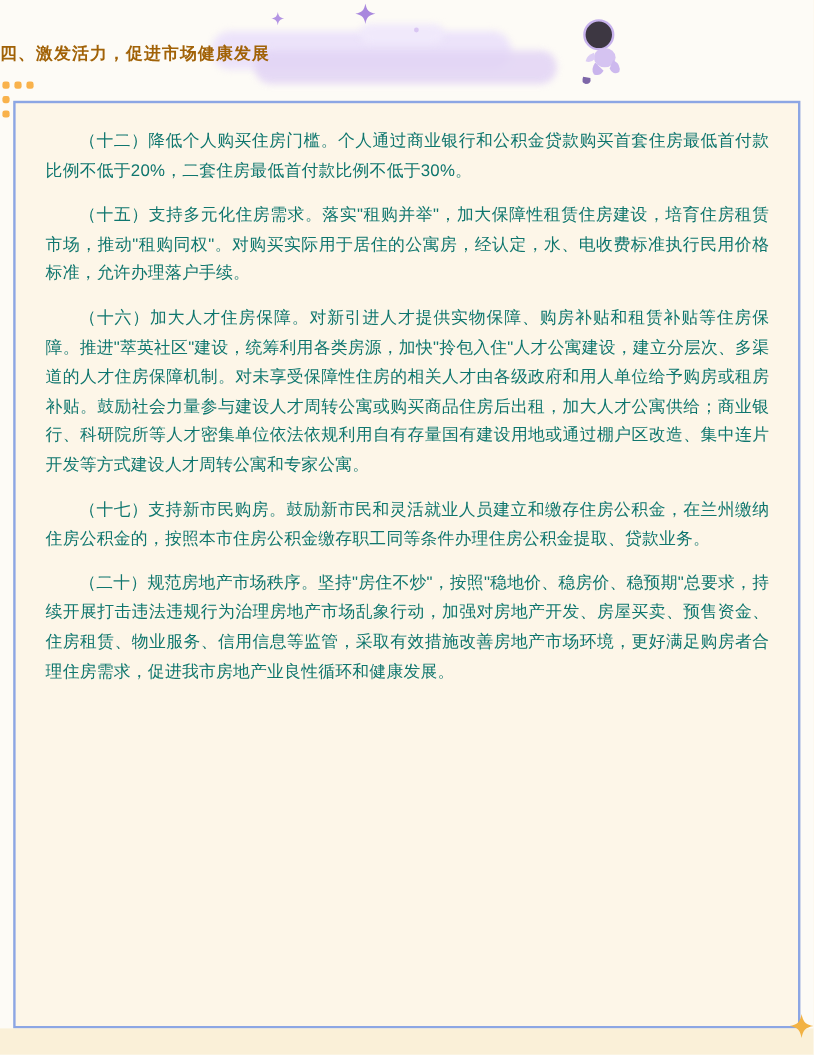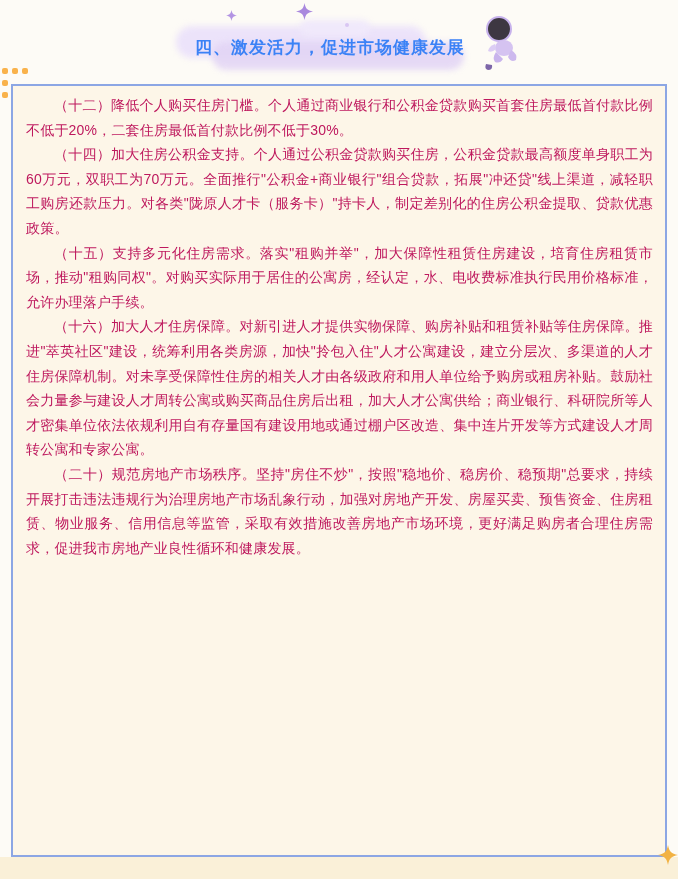"四、激发活力，促进市场健康发展" .page-title { color: #3b82f6 -> #a16207; font-size: 17px -> 14px; text-align: center -> none }
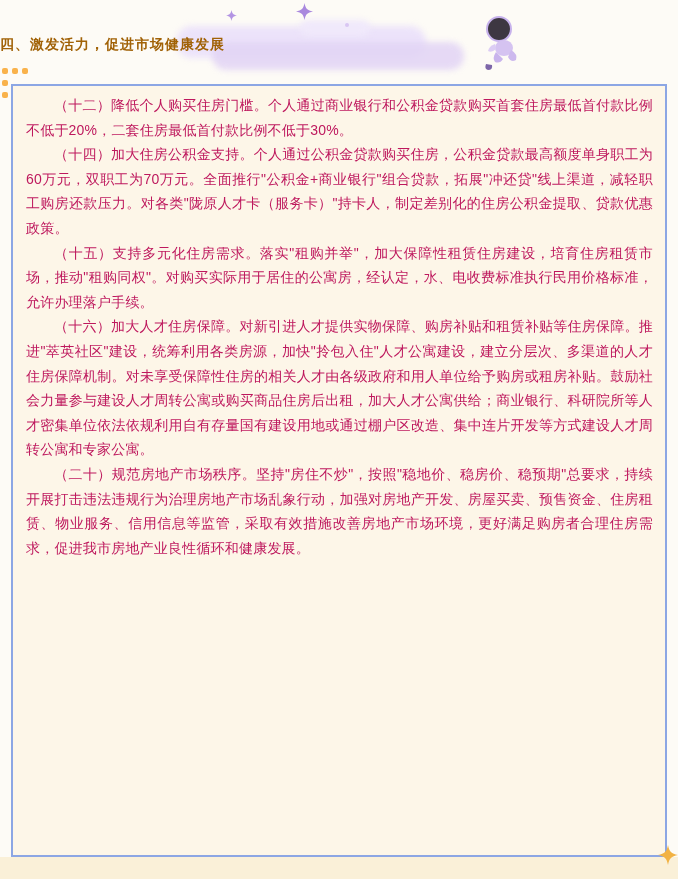"（十二）降低个人购买住房门槛。个人通过商业银行和公积金贷款购买首套住房最低首付款" .content-box p { color: #be185d -> #0f766e; margin: 0 -> 12px }
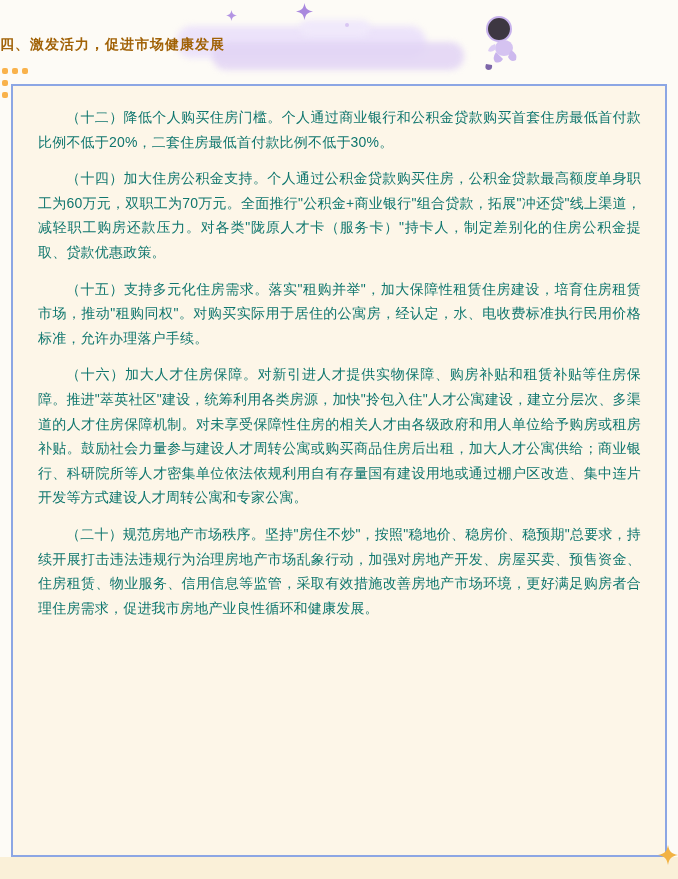"（十四）加大住房公积金支持。个人通过公积金贷款购买住房，公积金贷款最高额度单身职" p { html: <p>（十四）加大住房公积金支持。个人通过公积金贷款购买住房，公积金贷款最高额度单身职工为60万元，双职工为70万元。全面推行"公积金+商业银行"组合贷款，拓展"冲还贷"线上渠道，减轻职工购房还款压力。对各类"陇原人才卡（服务卡）"持卡人，制定差别化的住房公积金提取、贷款优惠政策。</p> -> none }
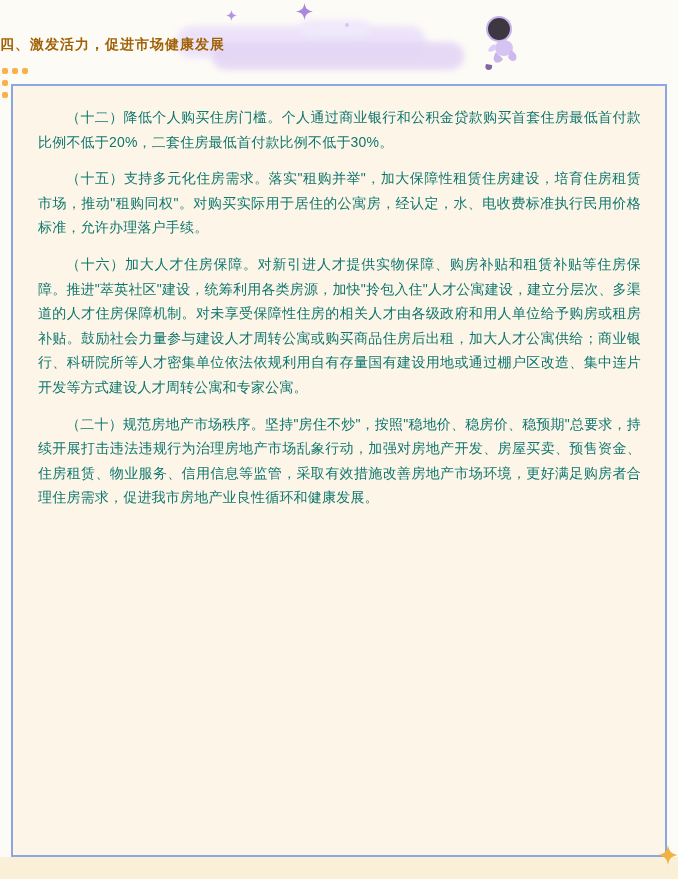"（十七）支持新市民购房。鼓励新市民和灵活就业人员建立和缴存住房公积金，在兰州缴纳" p { html: none -> <p>（十七）支持新市民购房。鼓励新市民和灵活就业人员建立和缴存住房公积金，在兰州缴纳住房公积金的，按照本市住房公积金缴存职工同等条件办理住房公积金提取、贷款业务。</p> }
